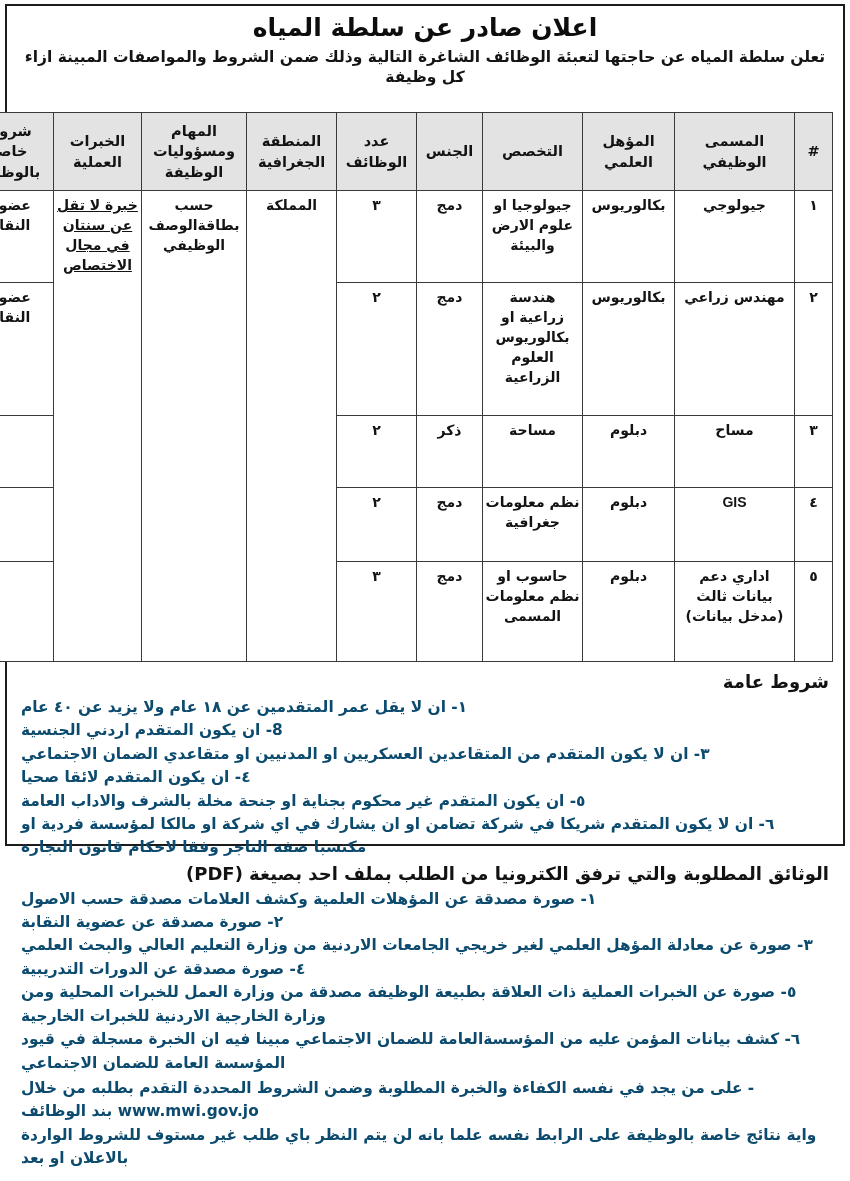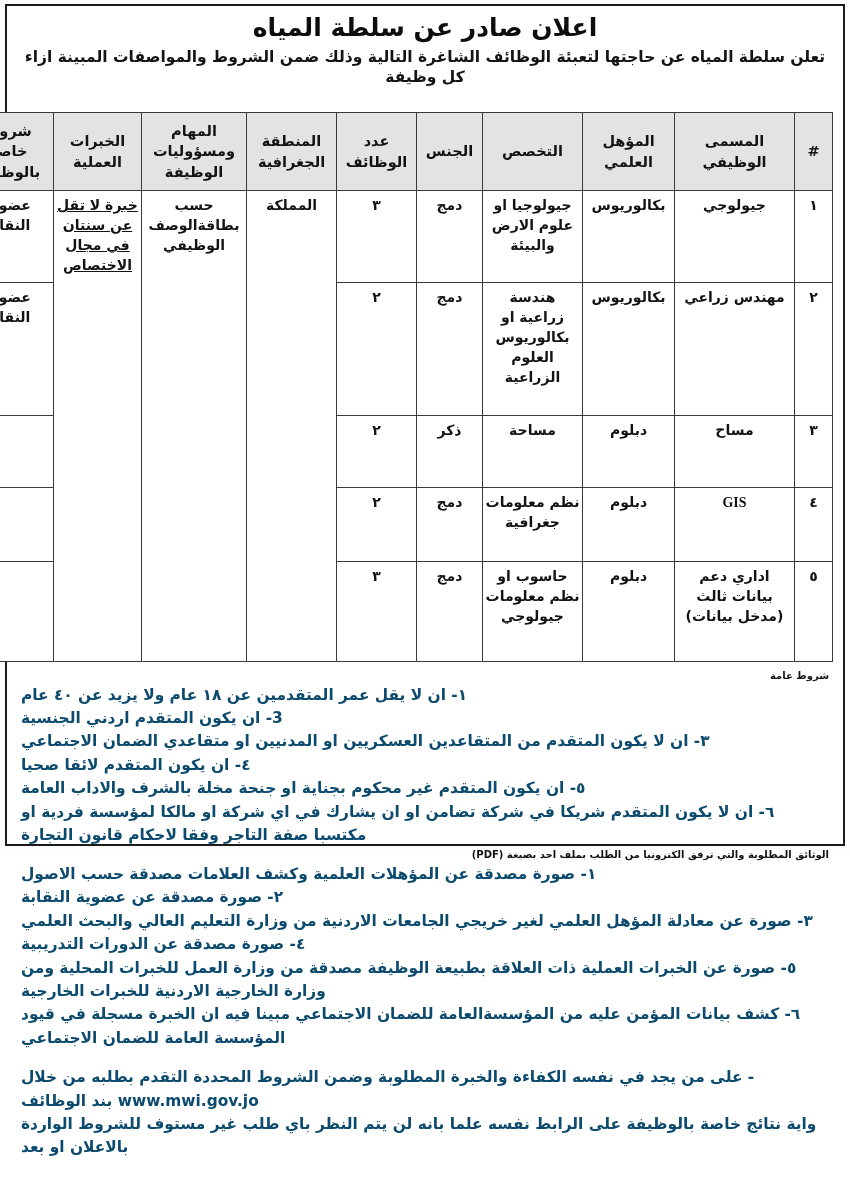"GIS" td.latin { font-family: Liberation Serif, serif -> Liberation Sans, sans-serif }
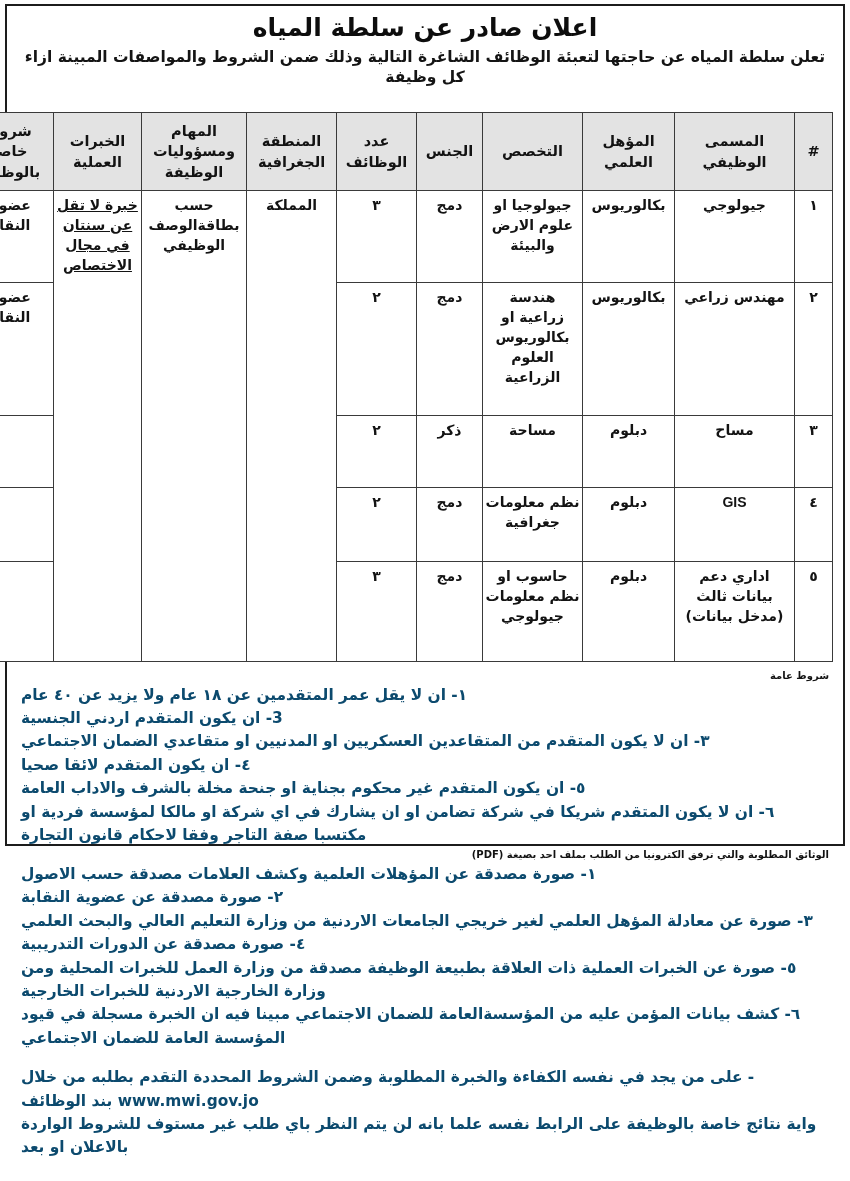"حاسوب او نظم معلومات جيولوجي" td { text: جيولوجي -> المسمى }
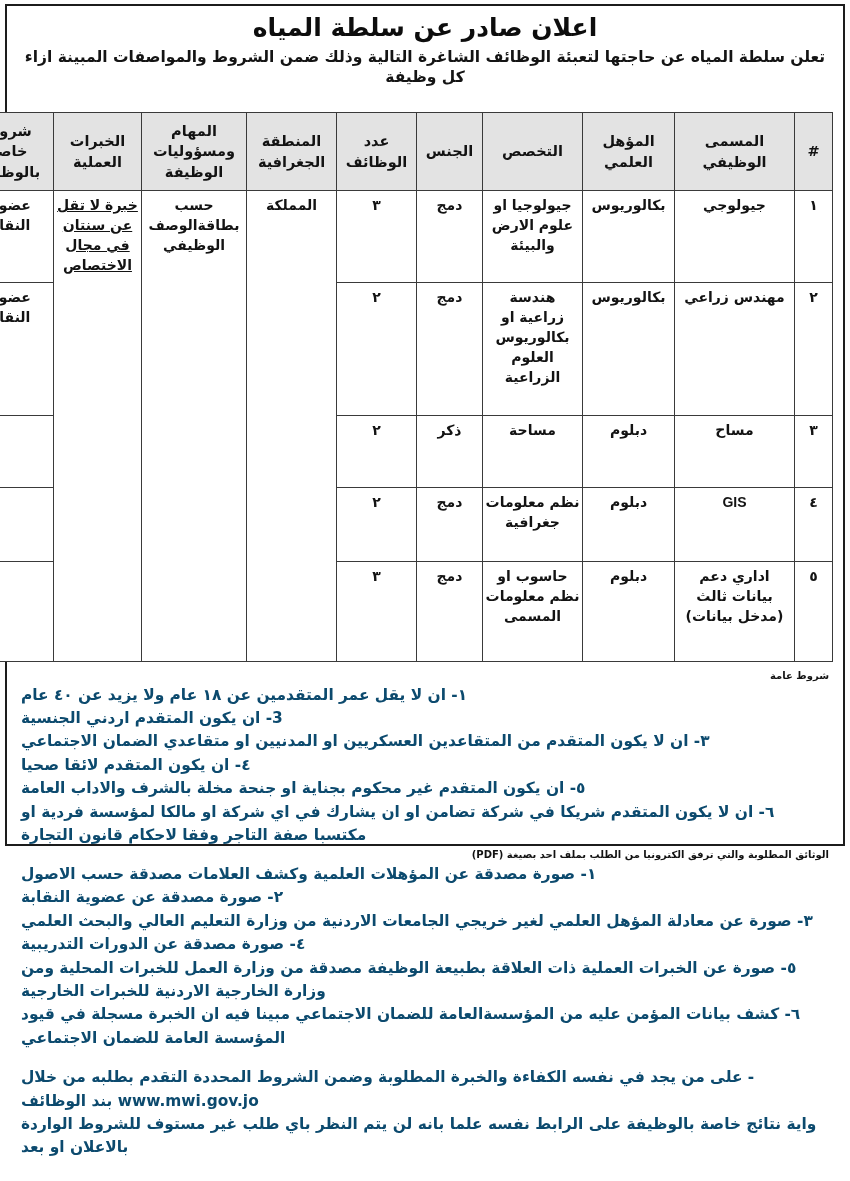"شروط عامة" .cond-head { font-size: 10px -> 18px }
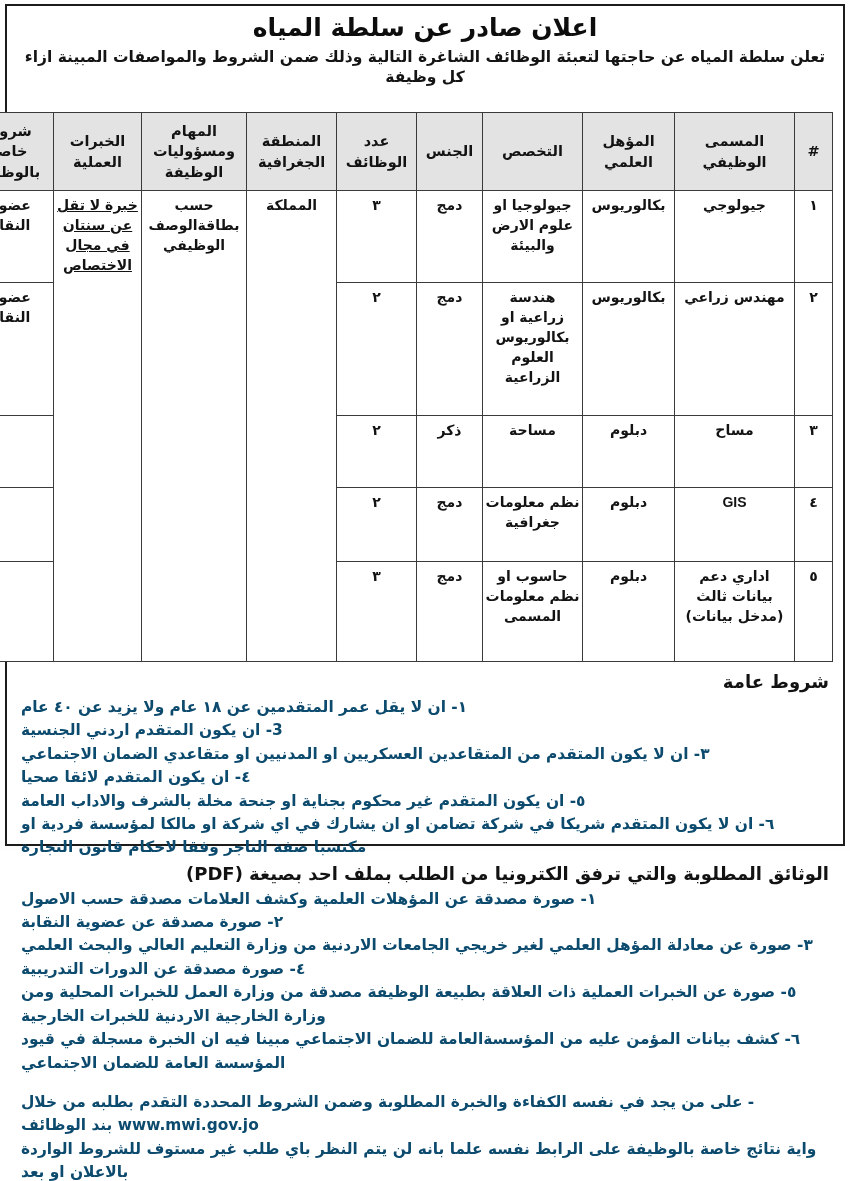"3- ان يكون المتقدم اردني" p.cond-line { text: 3- -> 8- }
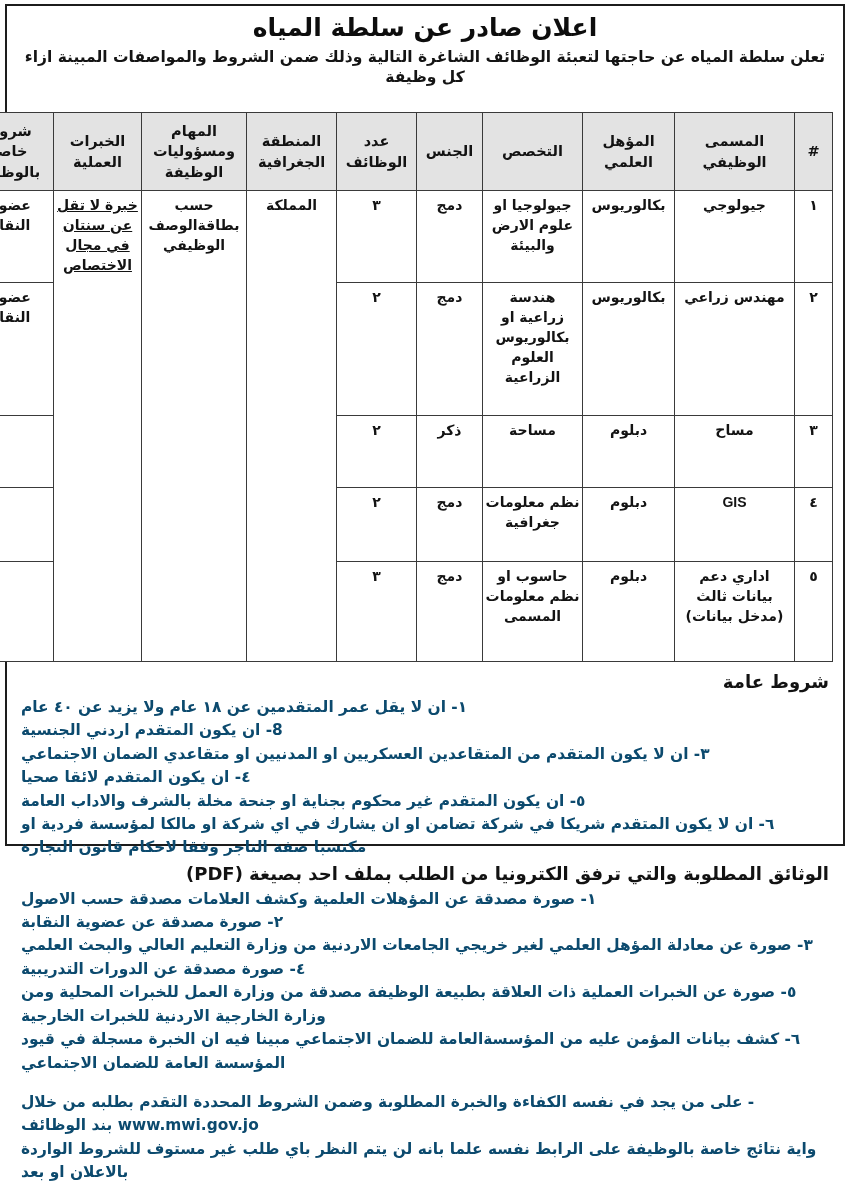"- على من يجد في" .cond-line.gap { margin-top: 16px -> 2px }
